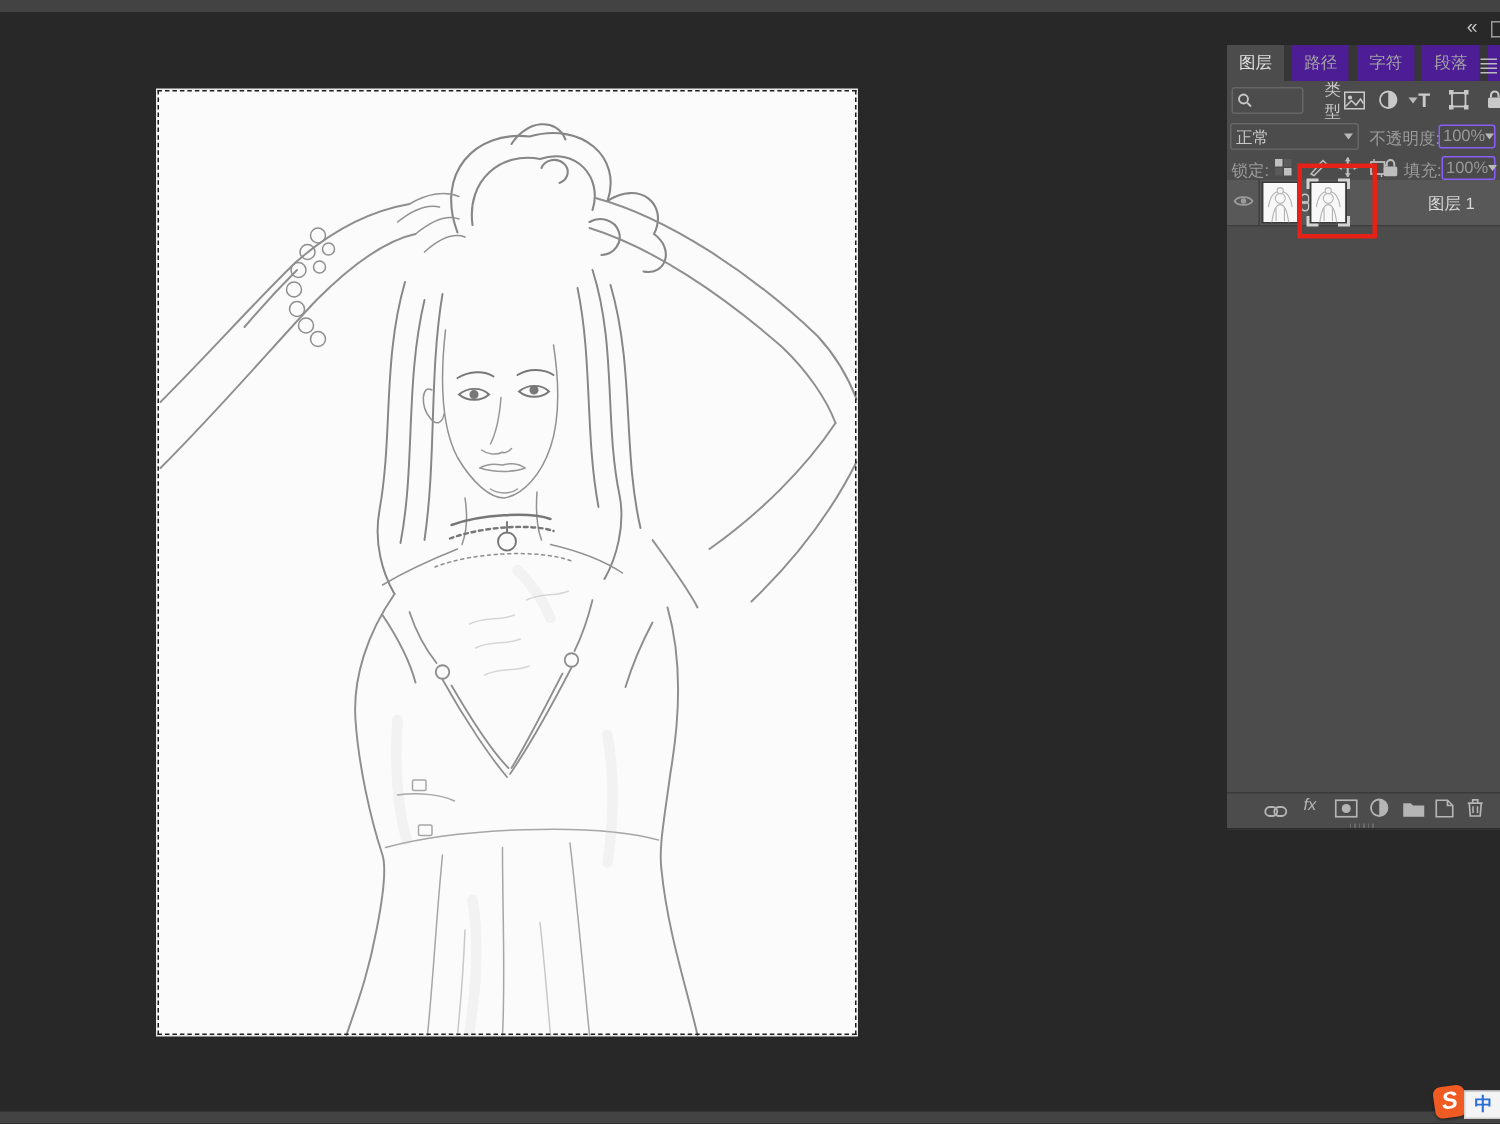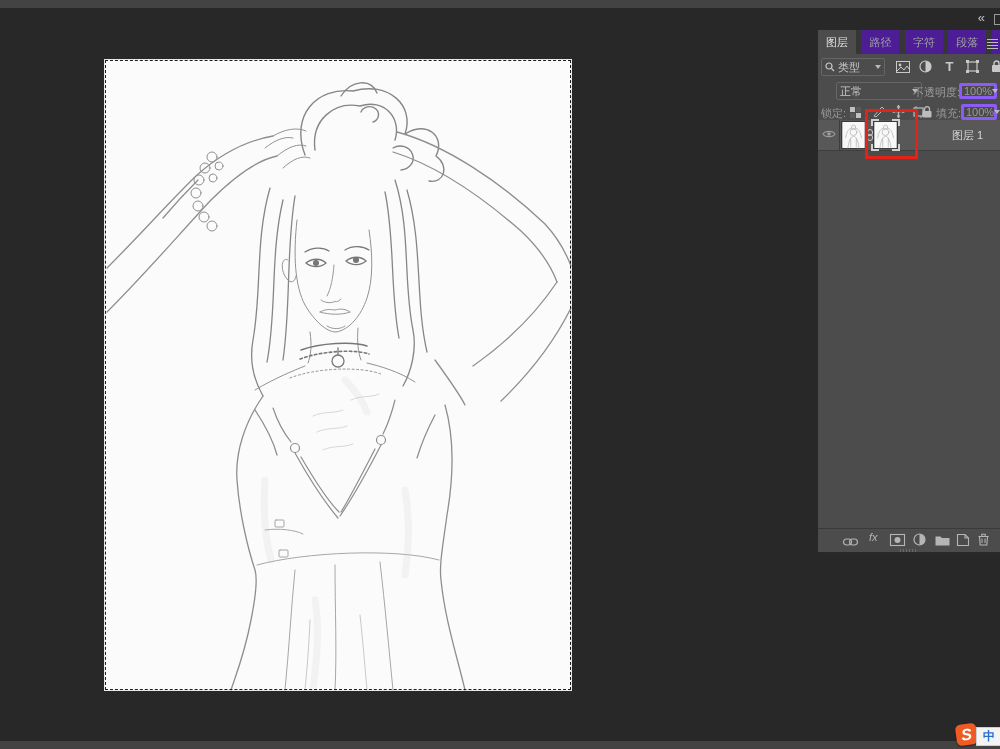"类型" .kind-combo { gap: none -> 45px; width: 64px -> 48px }
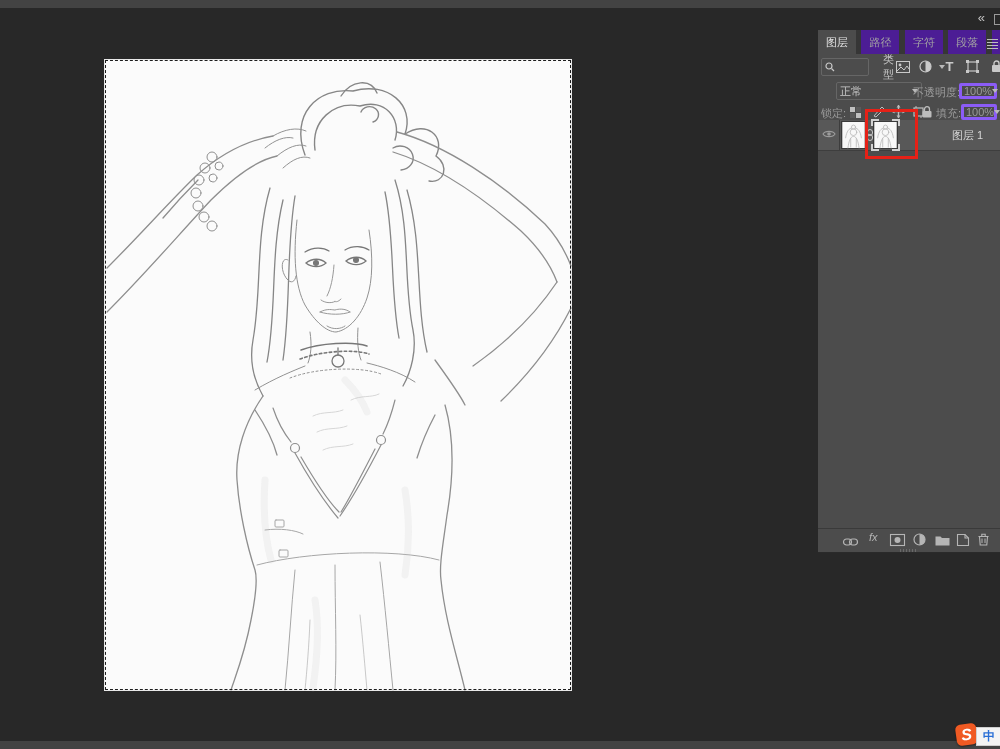"正常" .blend-box { left: 18px -> 2px }
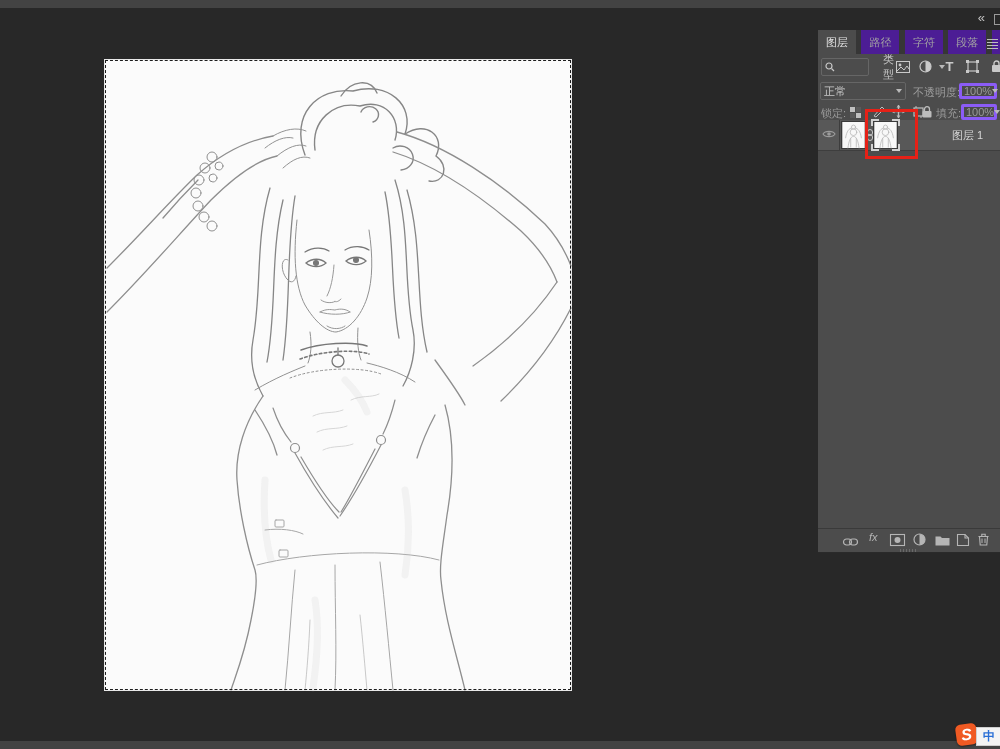"100%" .val-box { border: 3px solid #8b5cf6 -> 1px solid #8b5cf6 }
